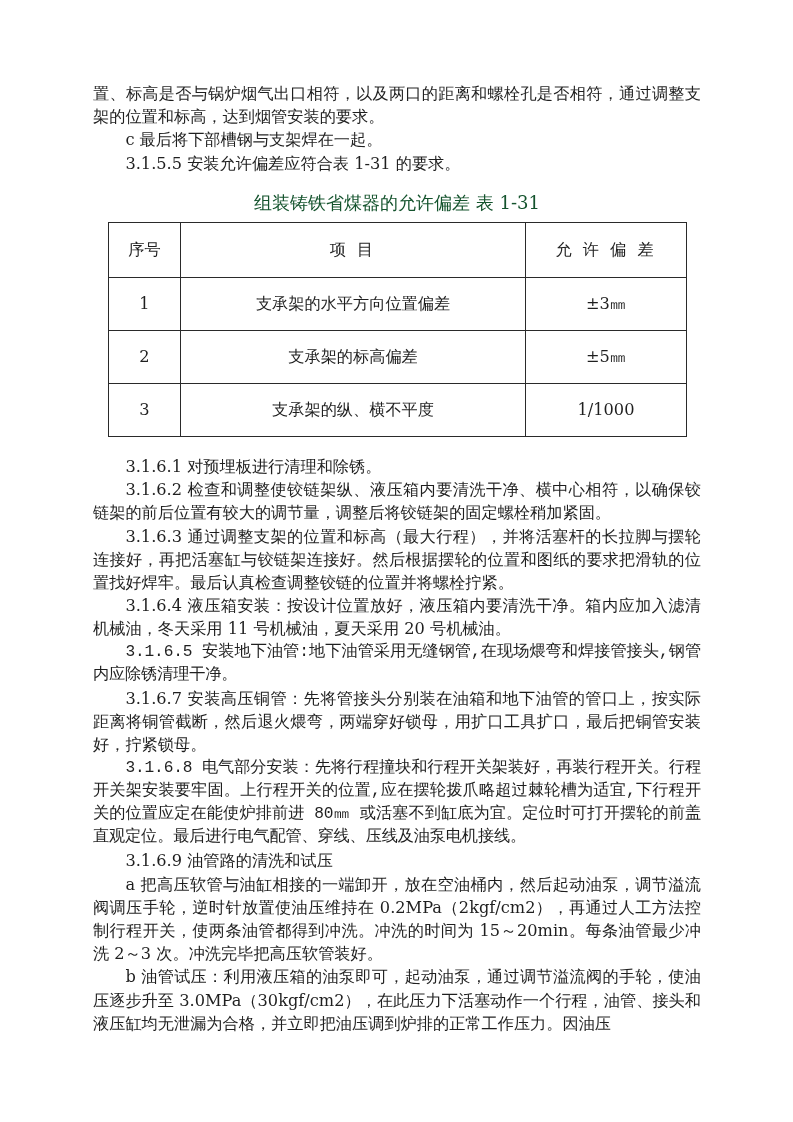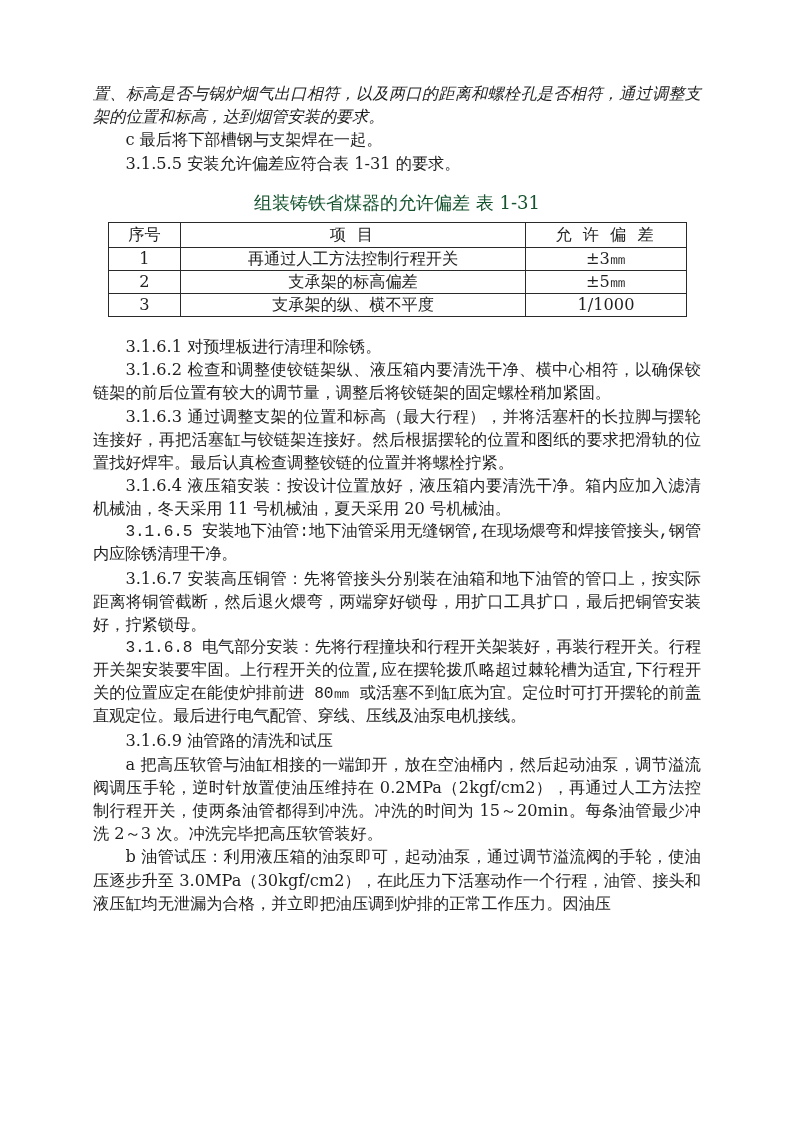"置、标高是否与锅炉烟气出口相符，以及两口的距离和螺栓孔是否相符，通过调整支架的位" p.cont { font-style: italic -> none }
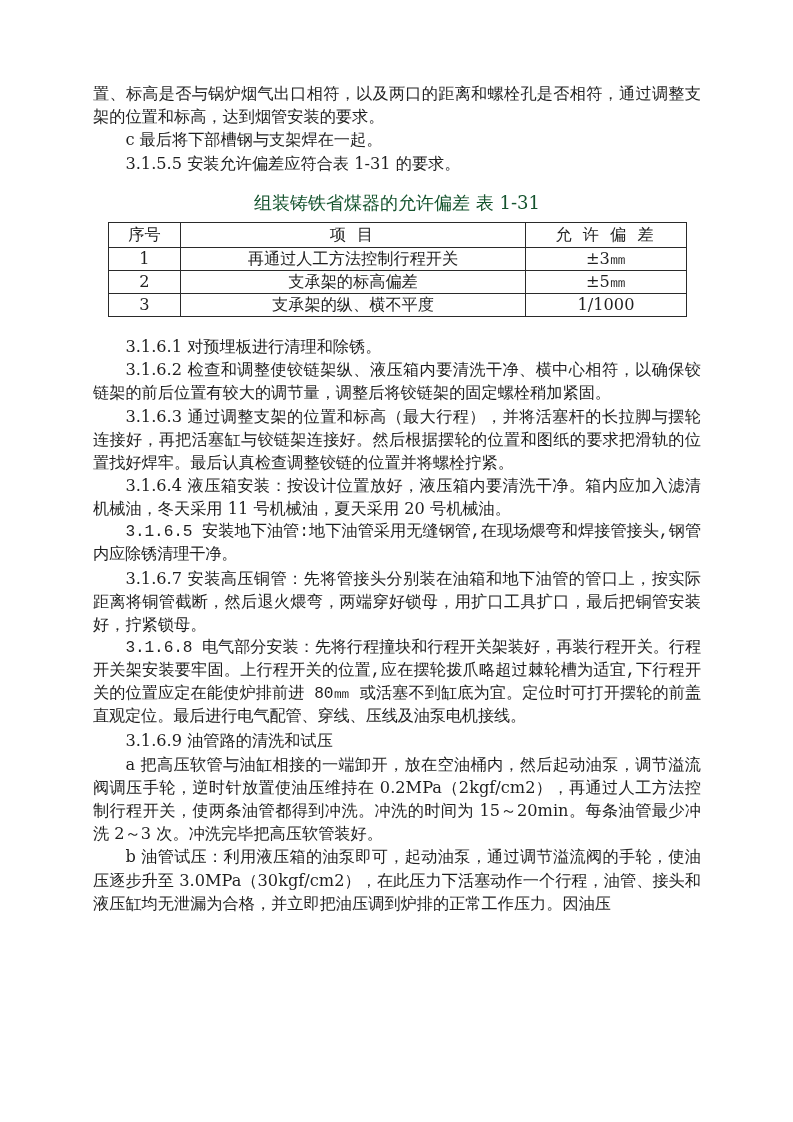"序号" .tolerance-table th, .tolerance-table td { padding: 0 -> 15px }
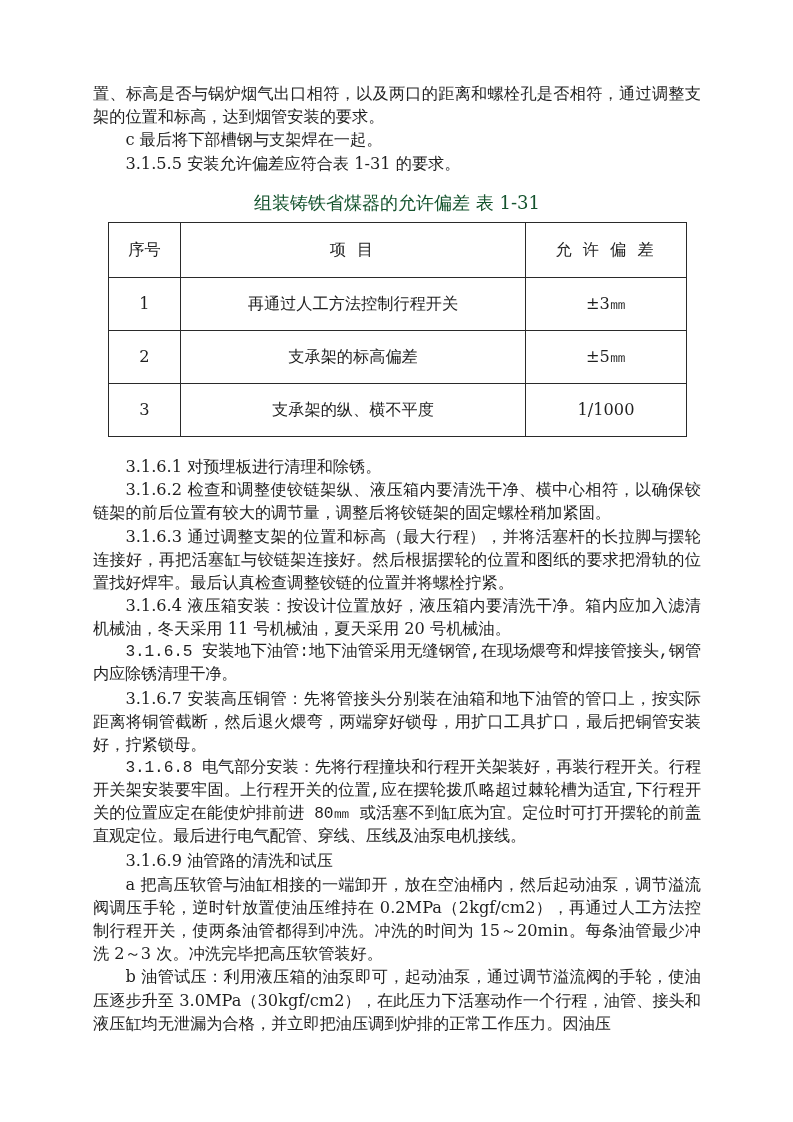"再通过人工方法控制行程开关" td { text: 再通过人工方法控制行程开关 -> 支承架的水平方向位置偏差 }
